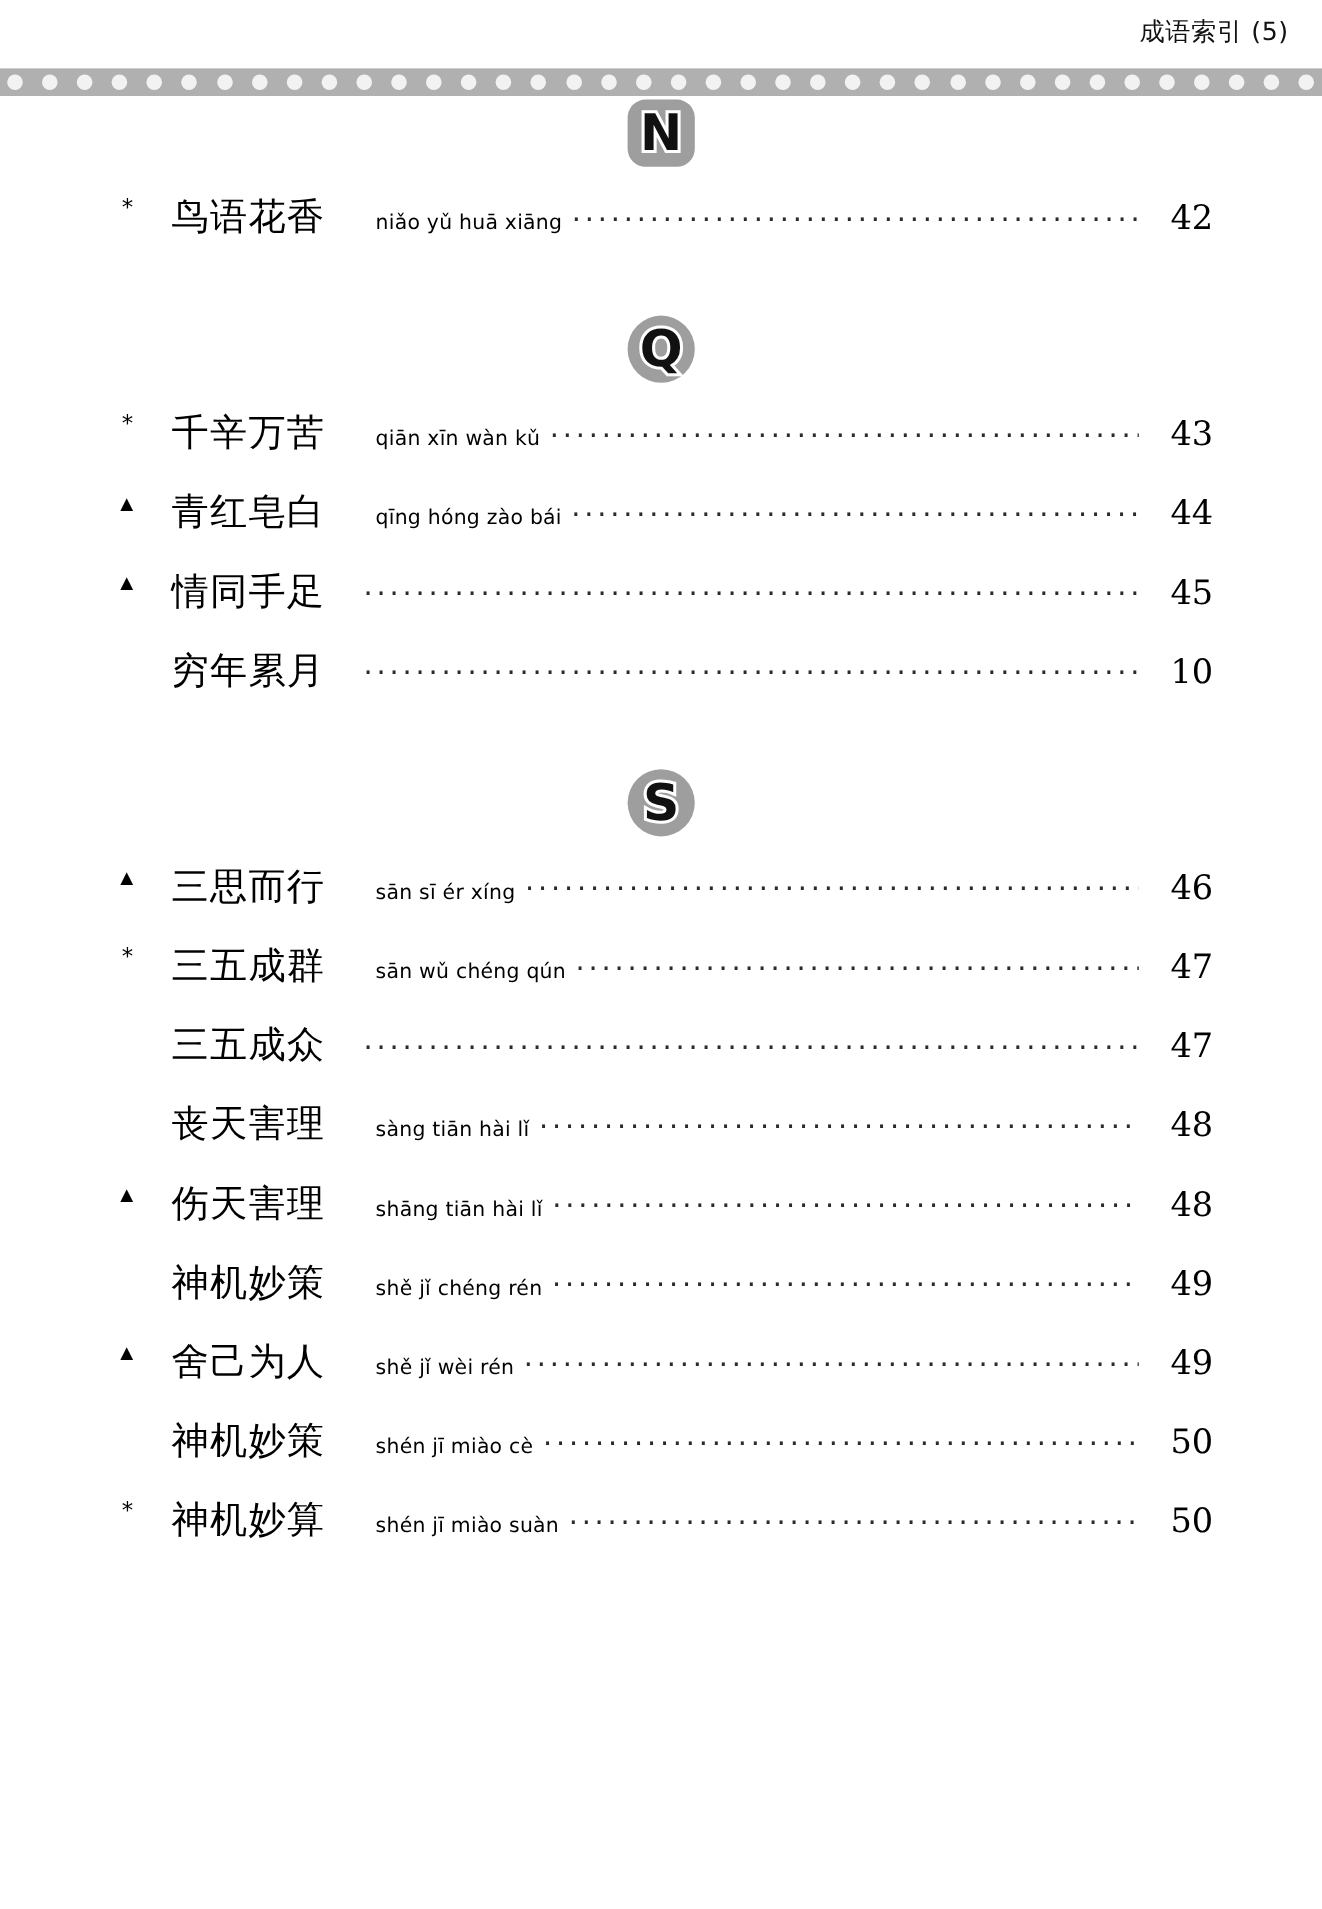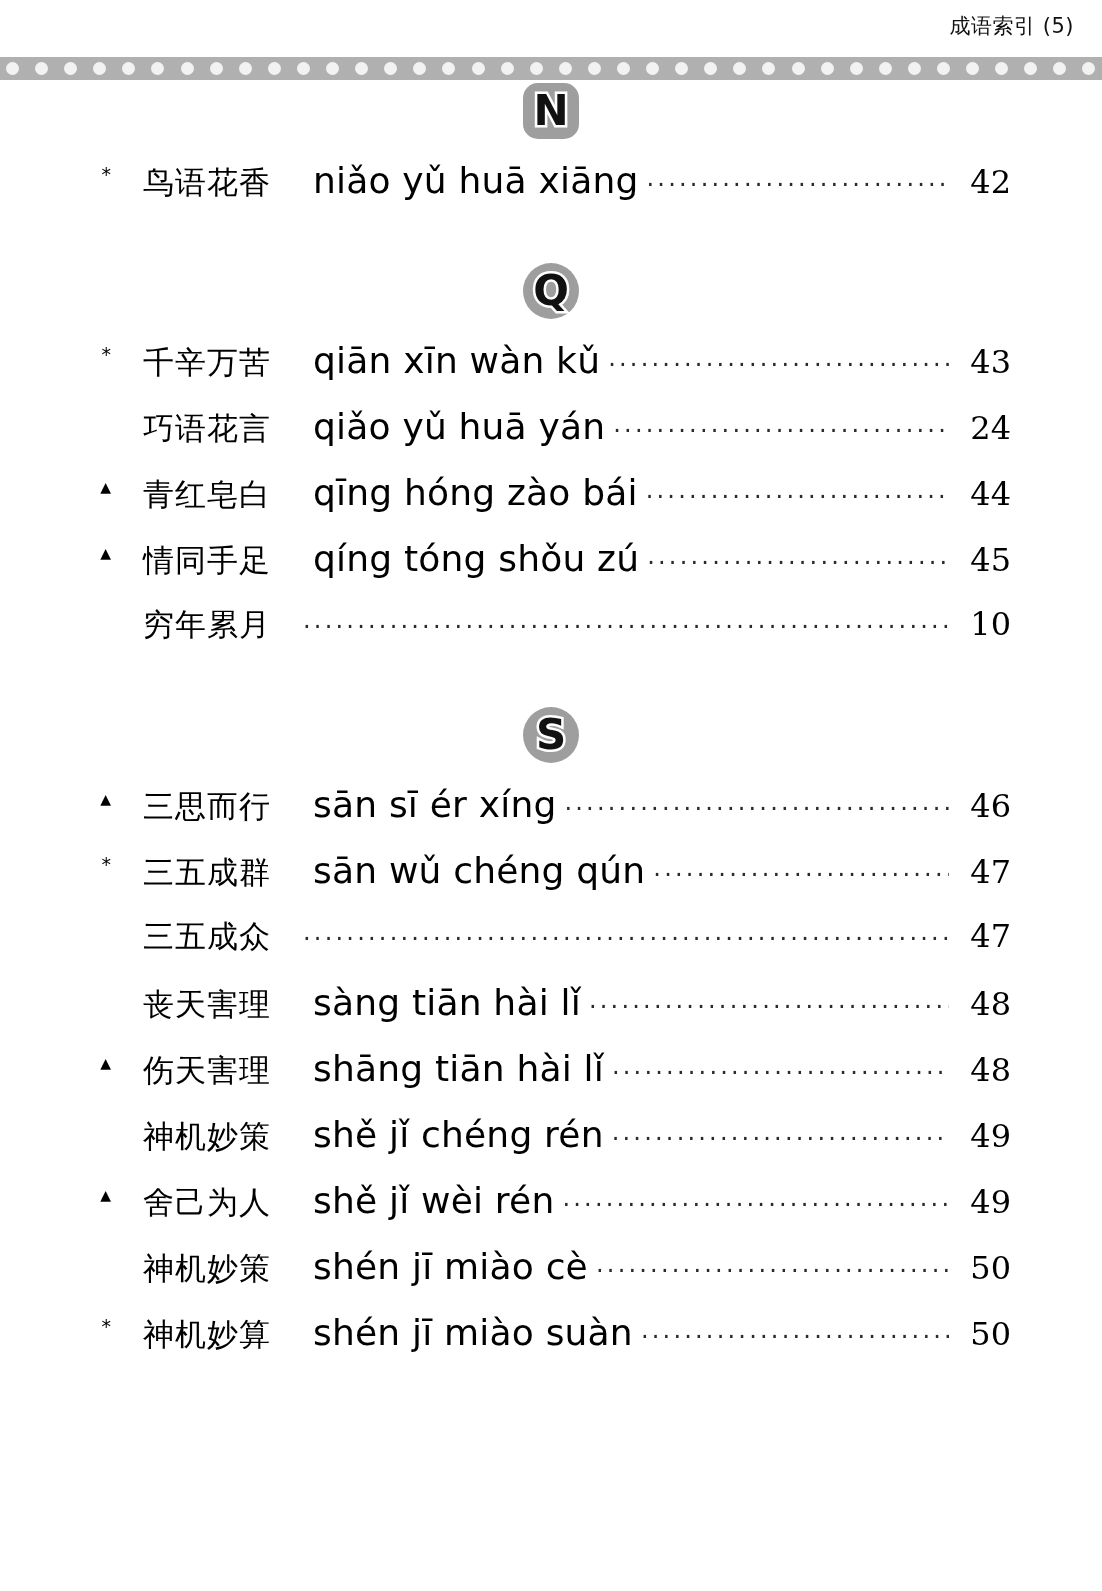"niǎo yǔ huā xiāng" .pinyin { font-size: 36px -> 17px }
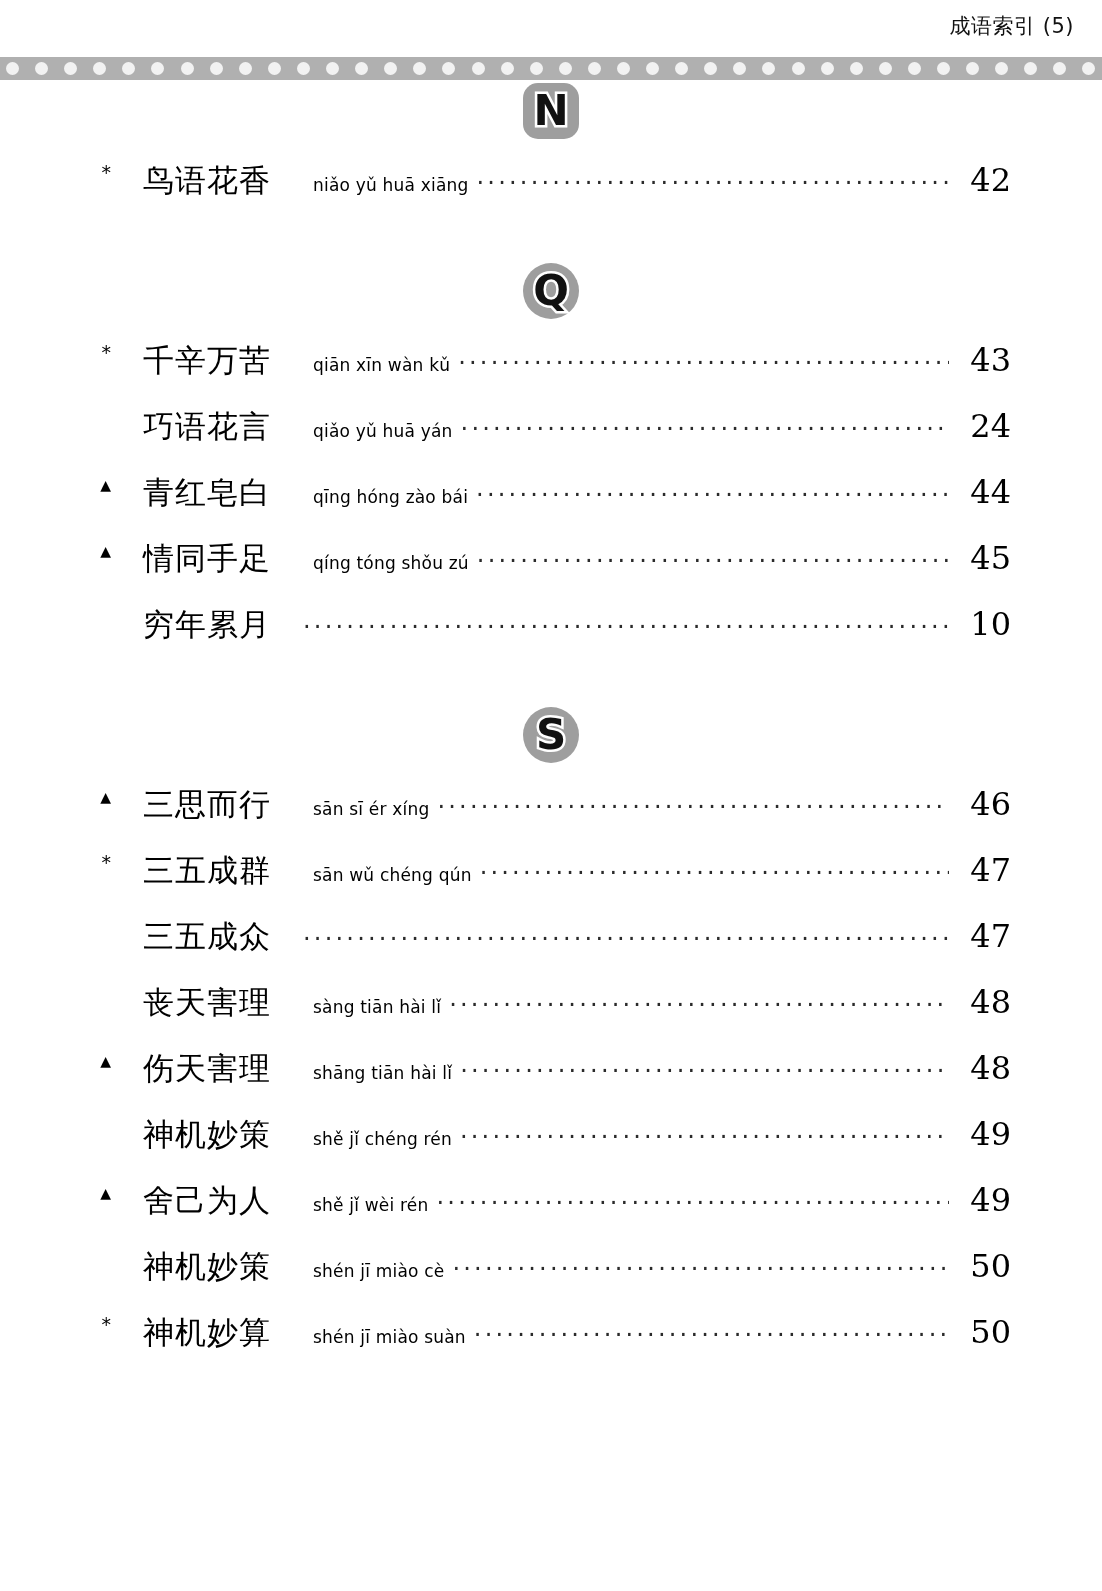"42" .page-num { font-size: 32px -> 28px }
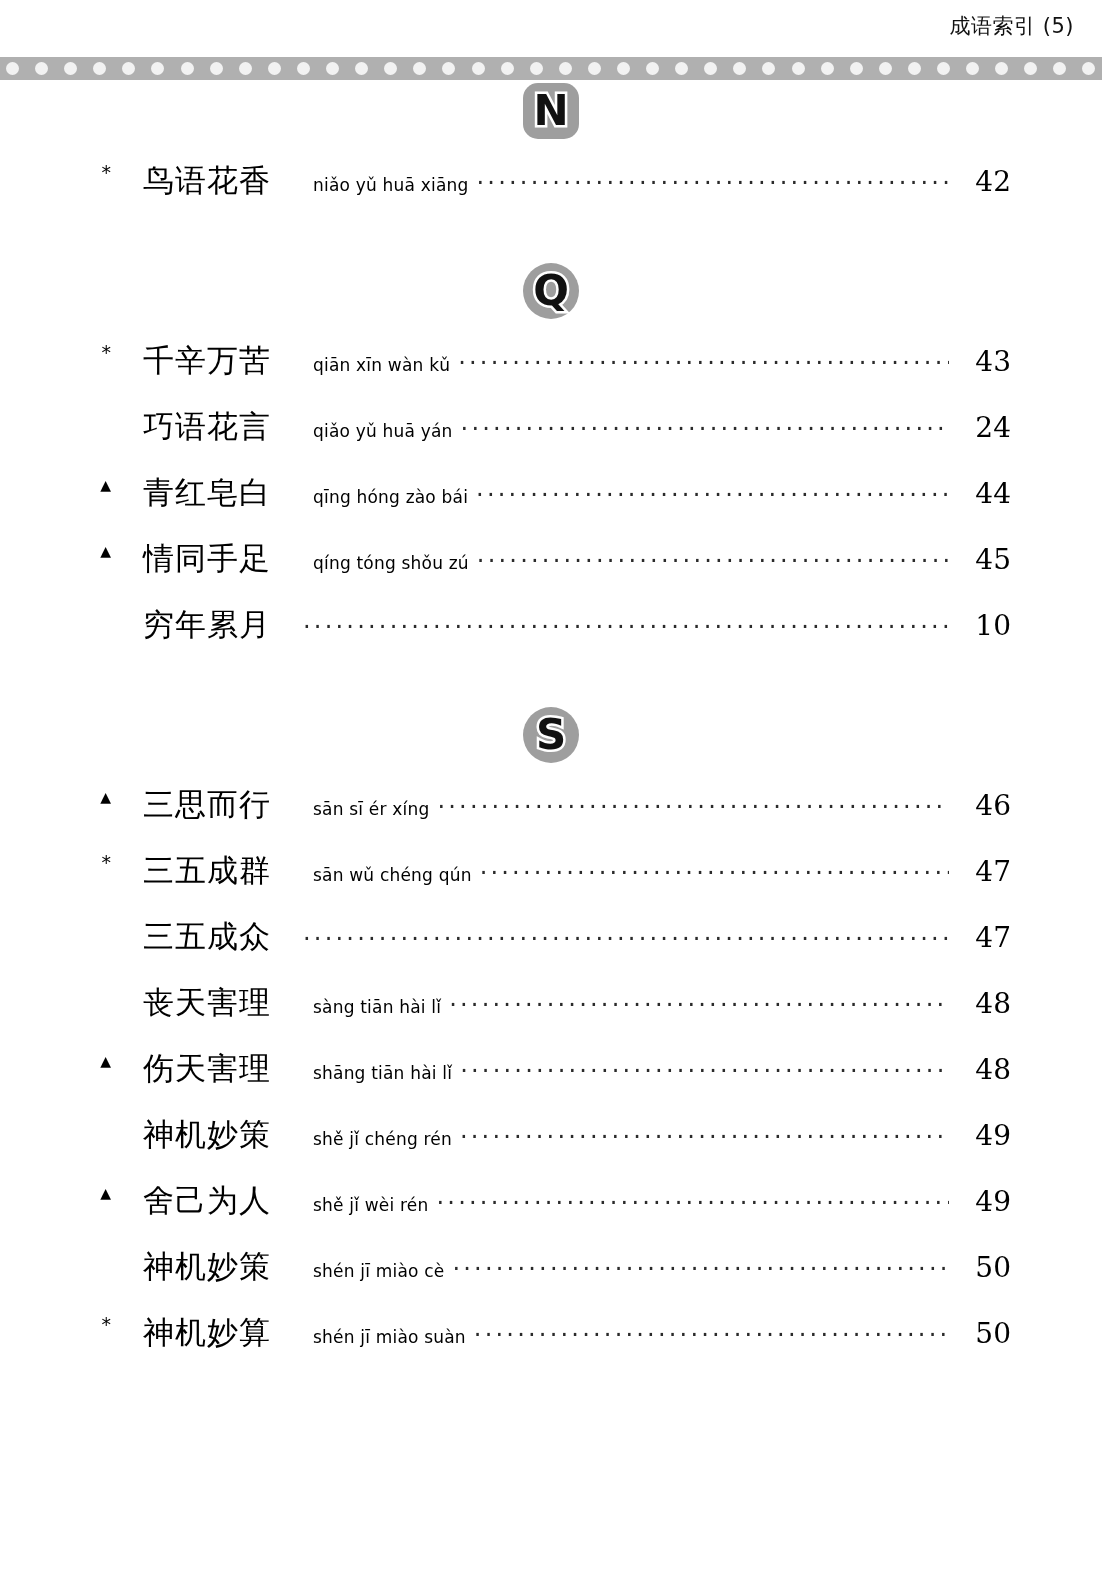"巧语花言" div.entry { html: <div> <span></span> <span>巧语花言</span> <span>qiǎo yǔ huā yán</span> <span></span> <span>24</span> </div> -> none }
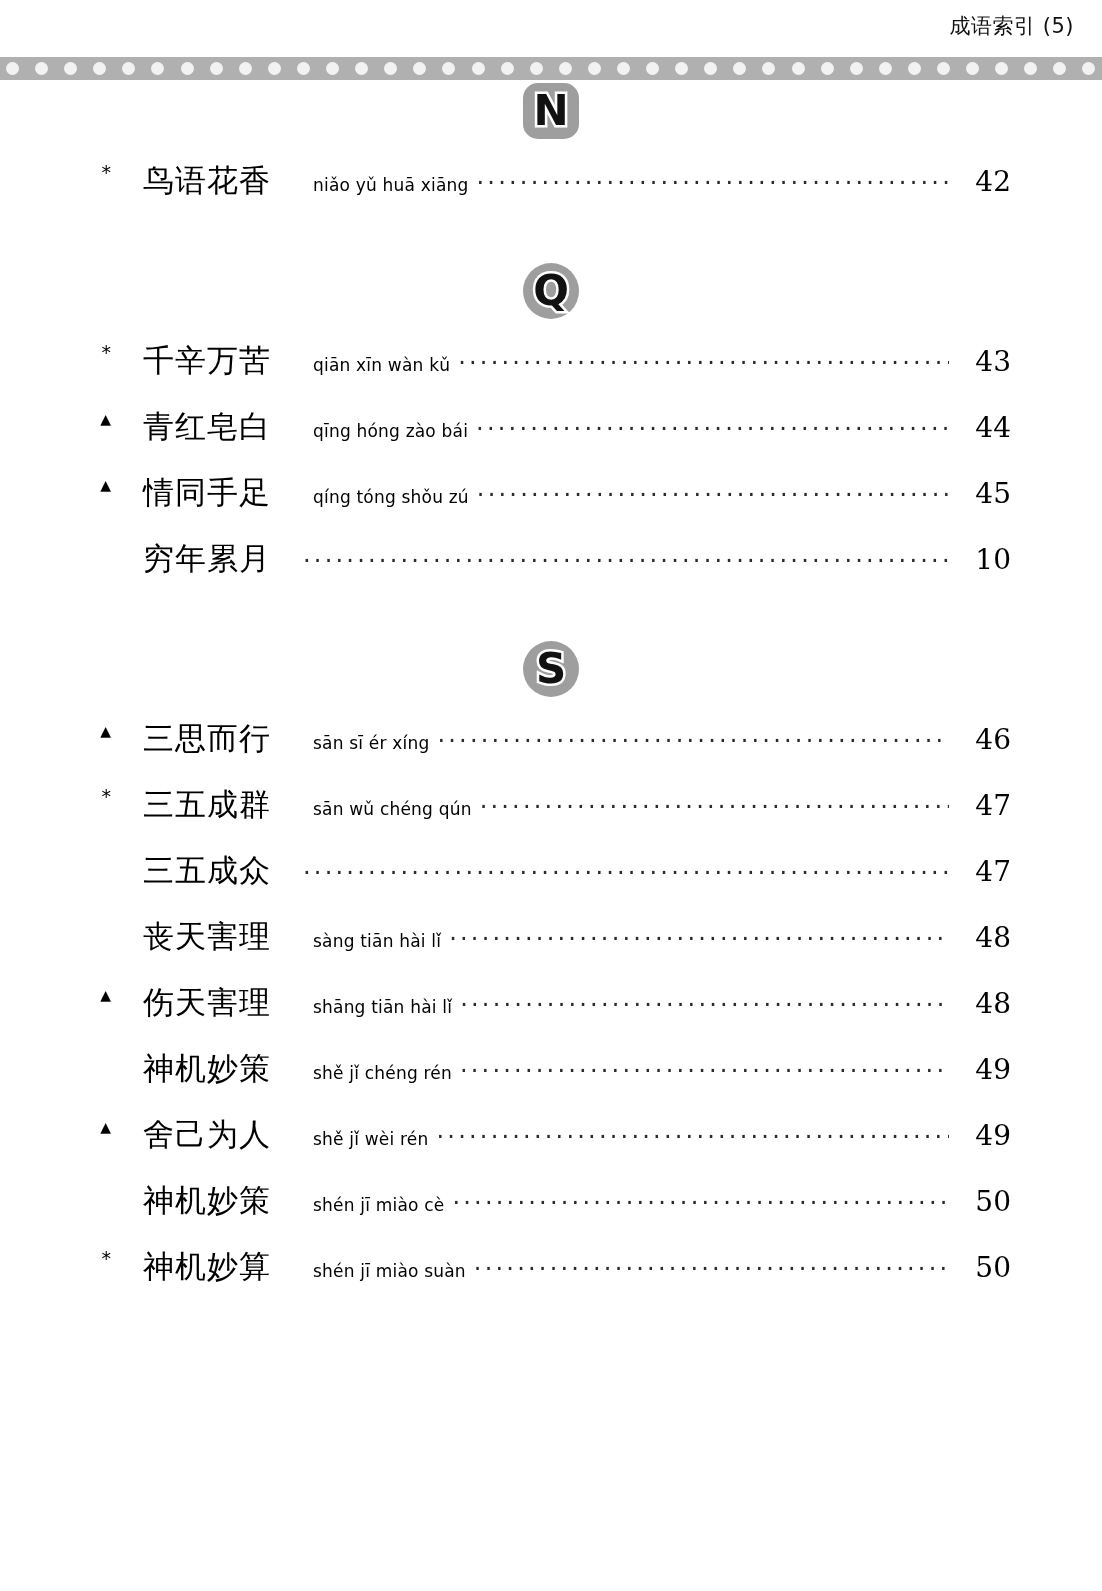"qíng tóng shǒu zú" span.pinyin { html: <span>qíng tóng shǒu zú</span> -> none }
